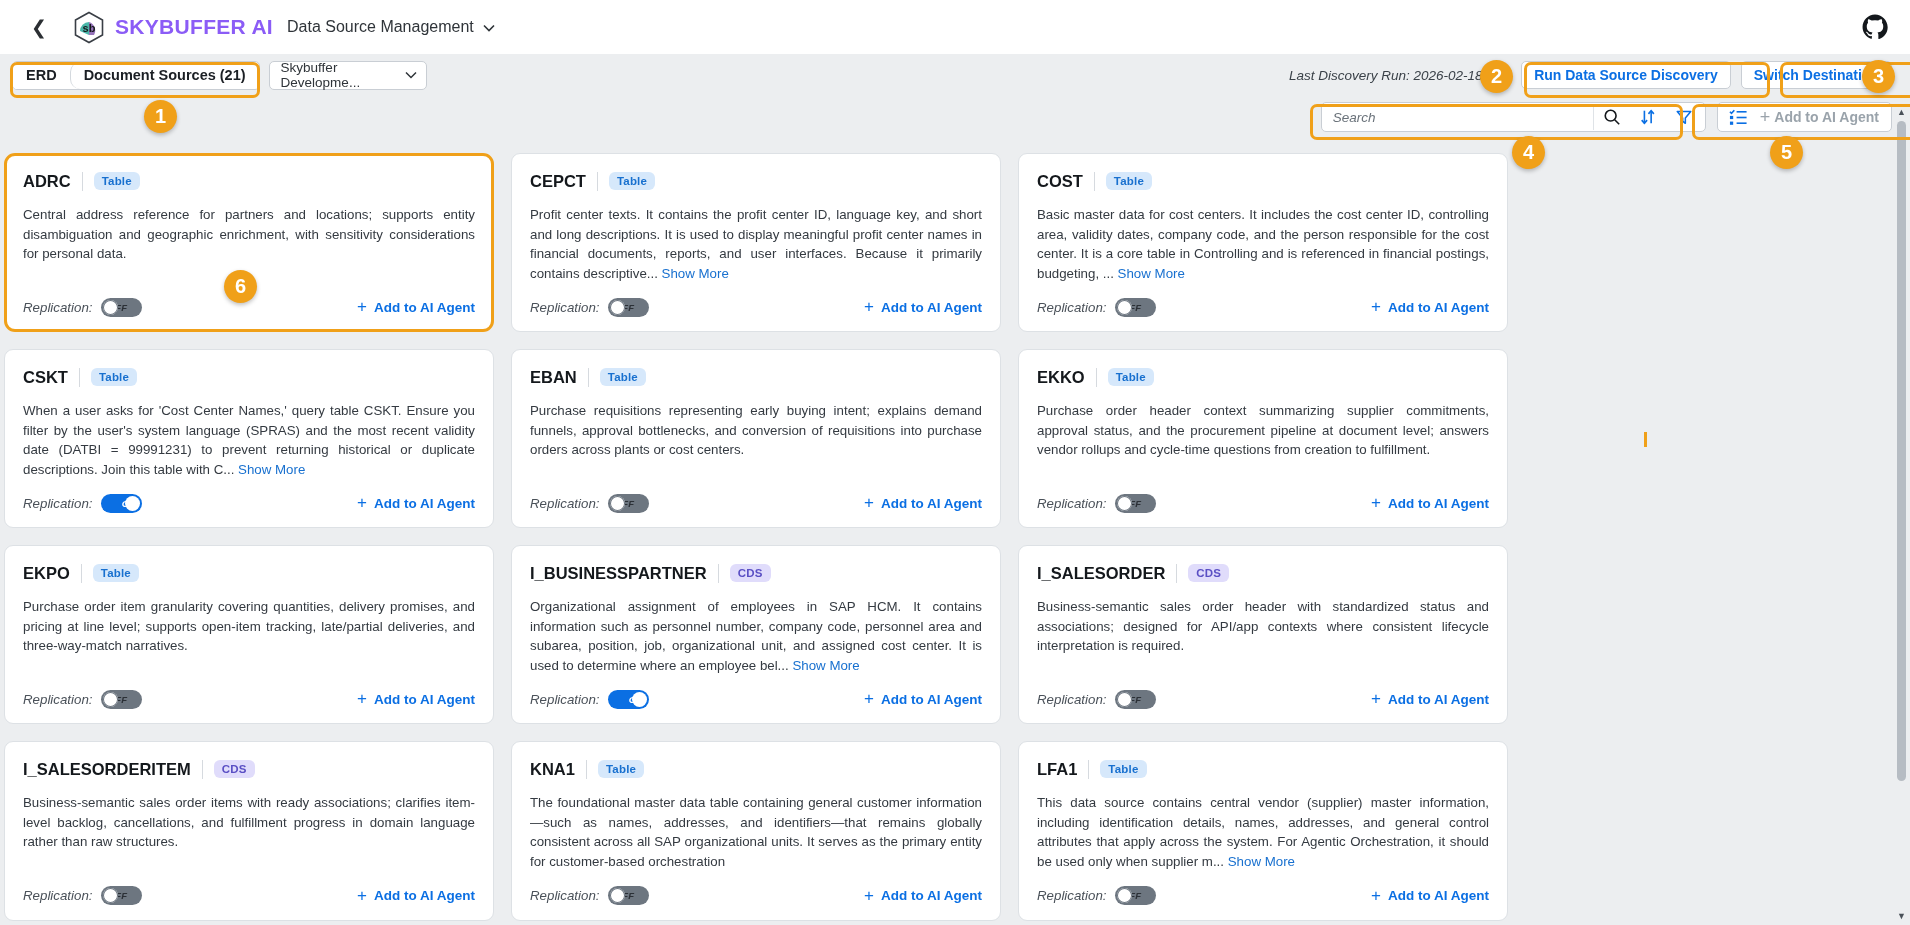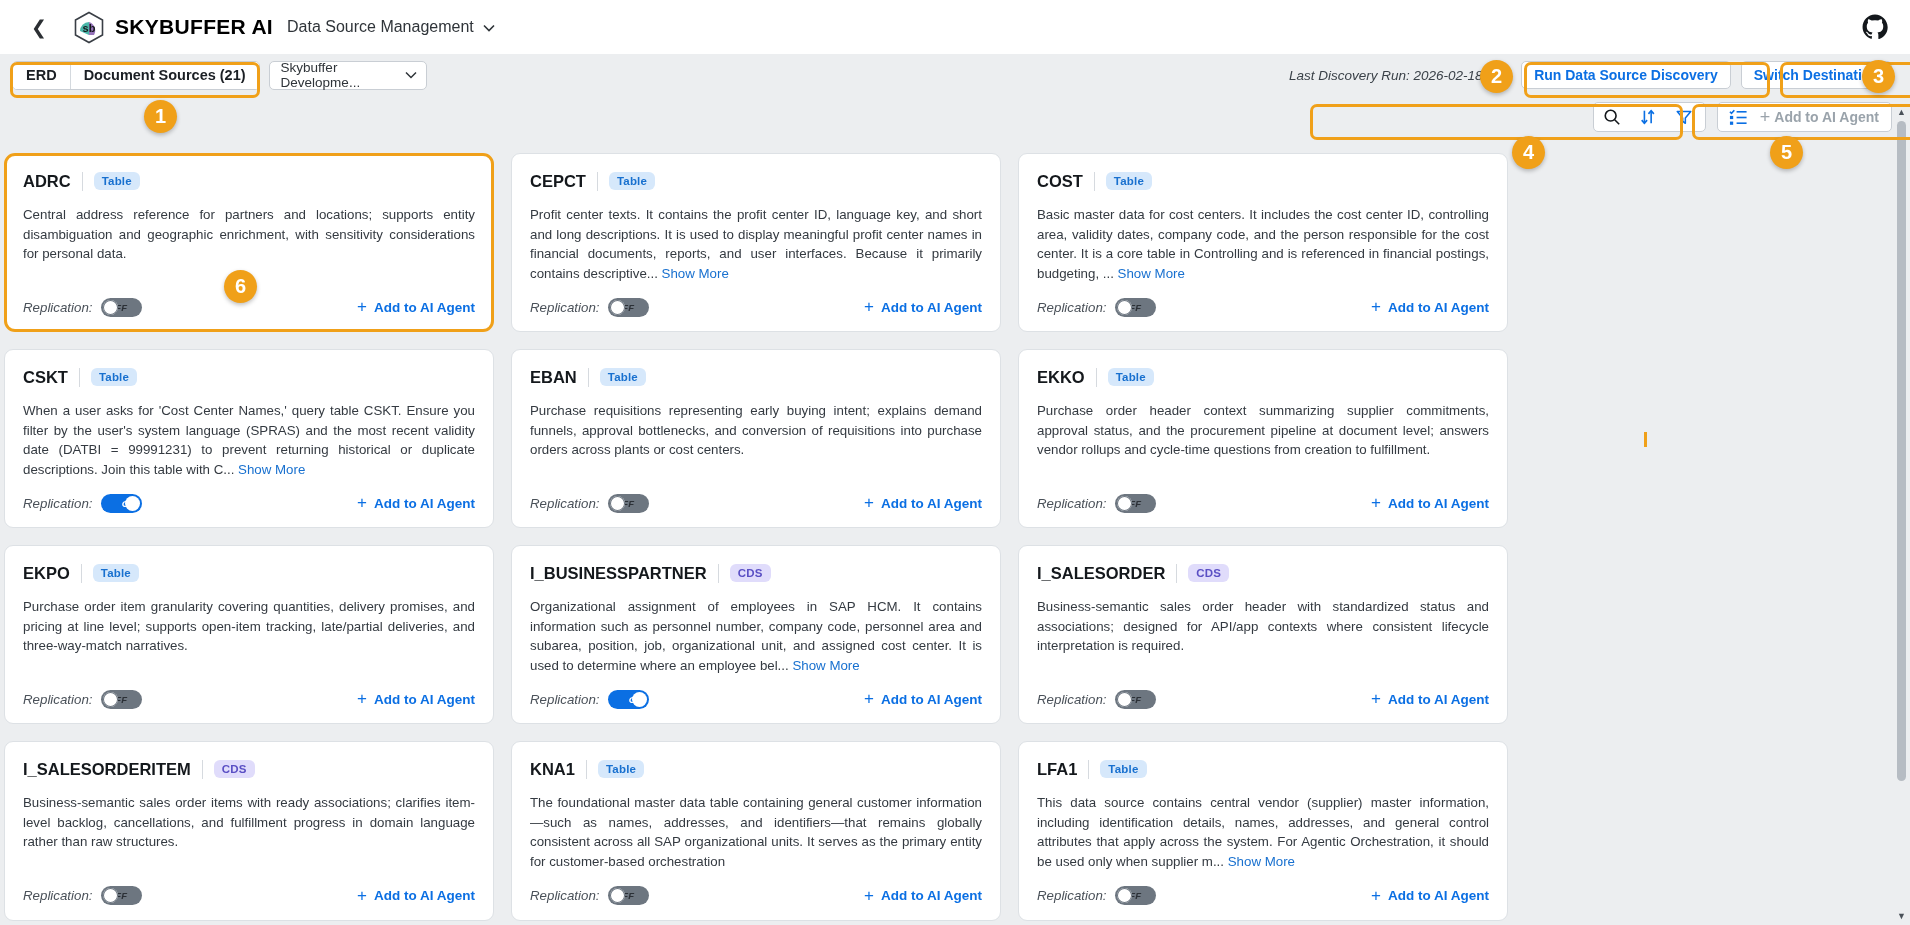"SKYBUFFER AI" .brand-name { color: #000000 -> #8b5cf6 }
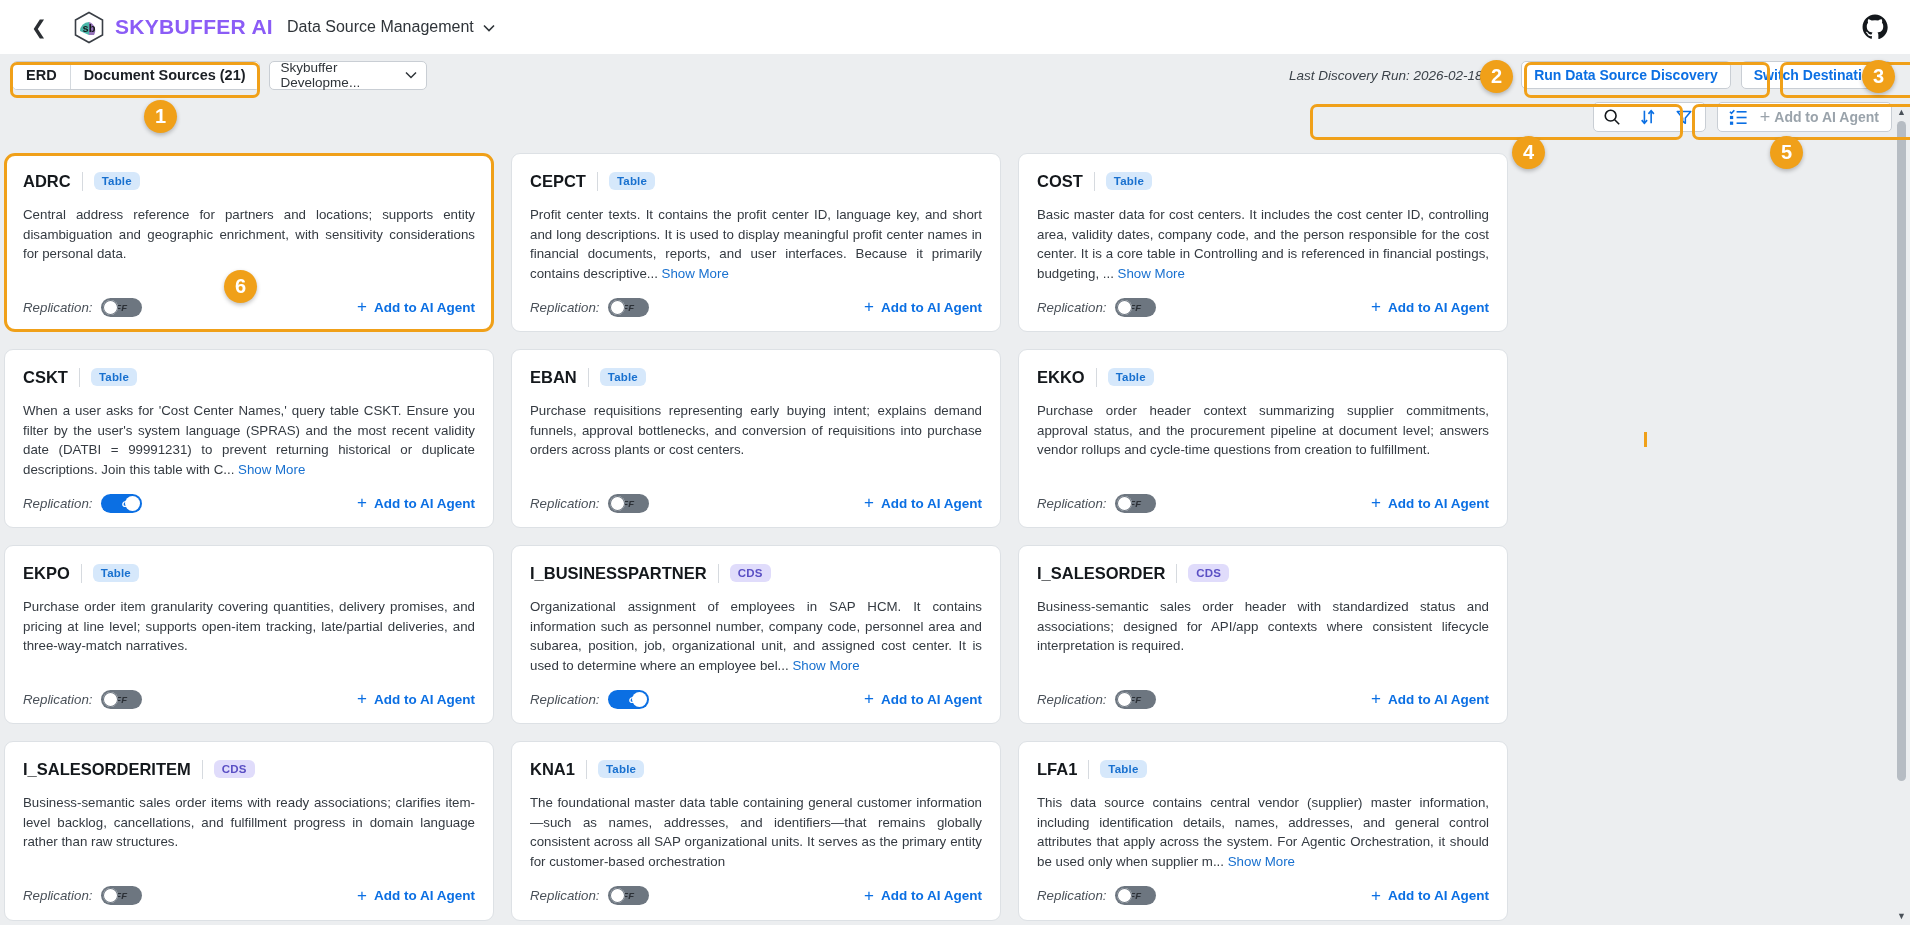"Document Sources (21)" .seg + .seg { border-radius: none -> 10px }
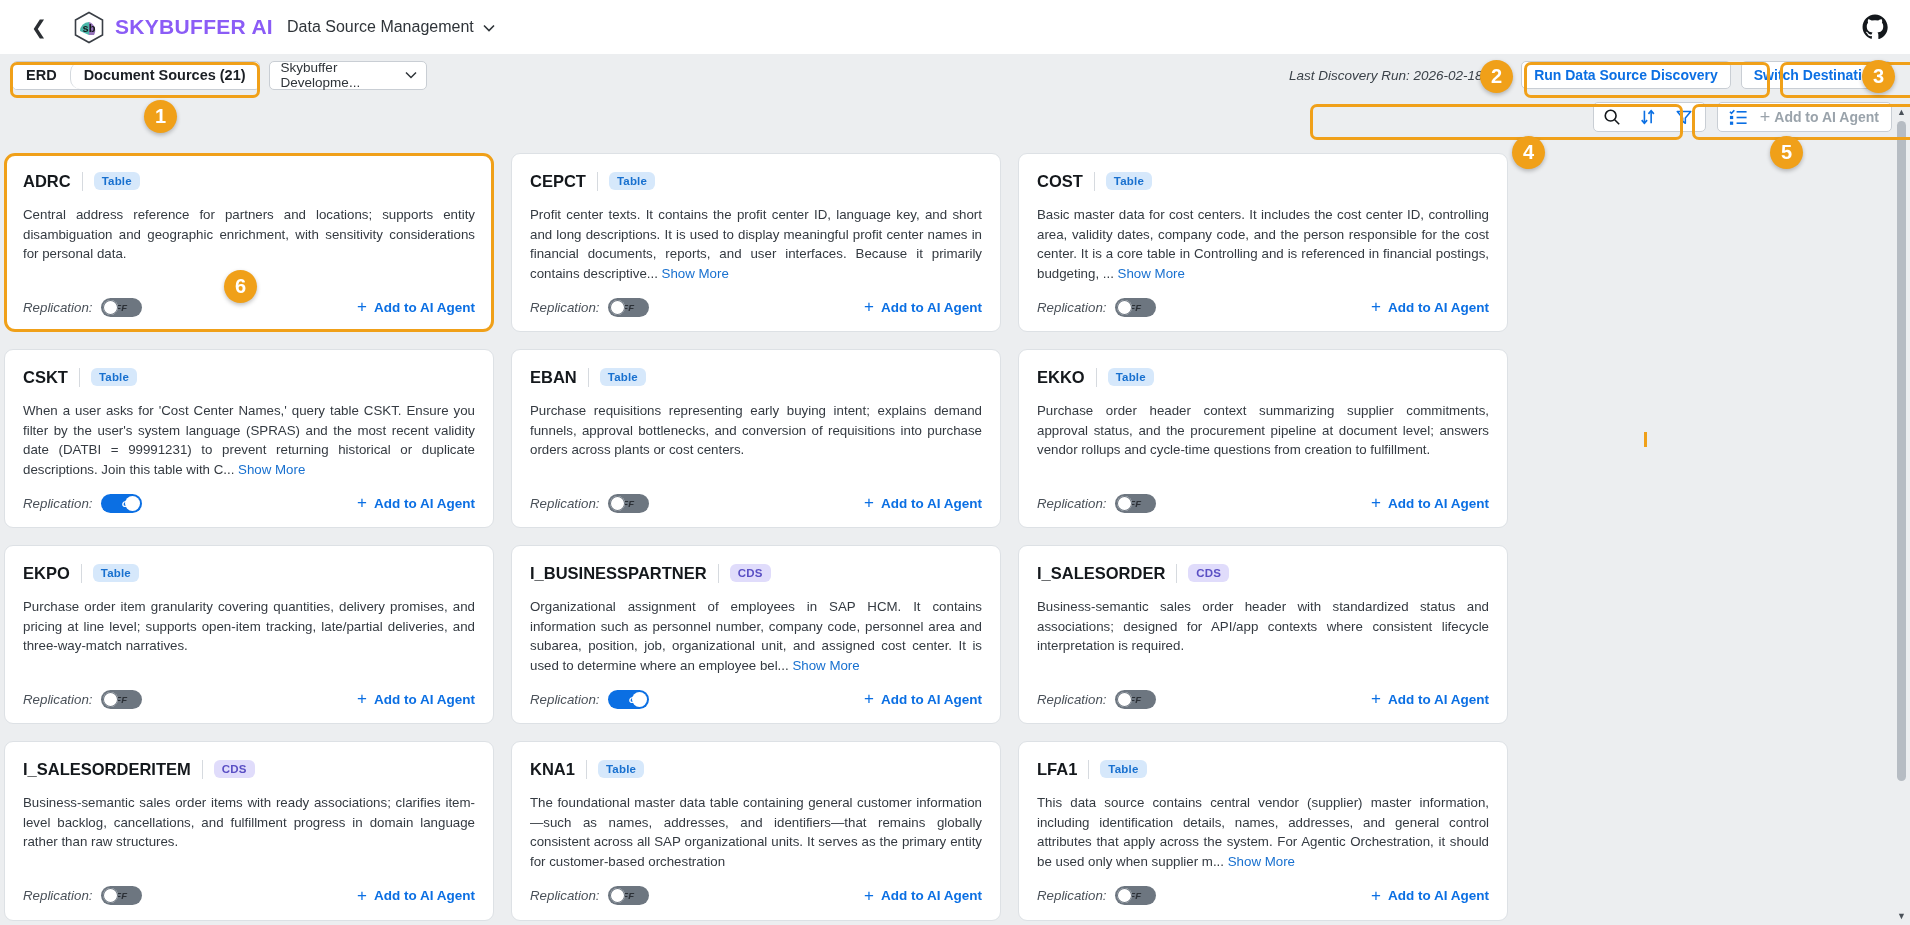"Search" div.searchbox { html: none -> <div> <input> </div> }
